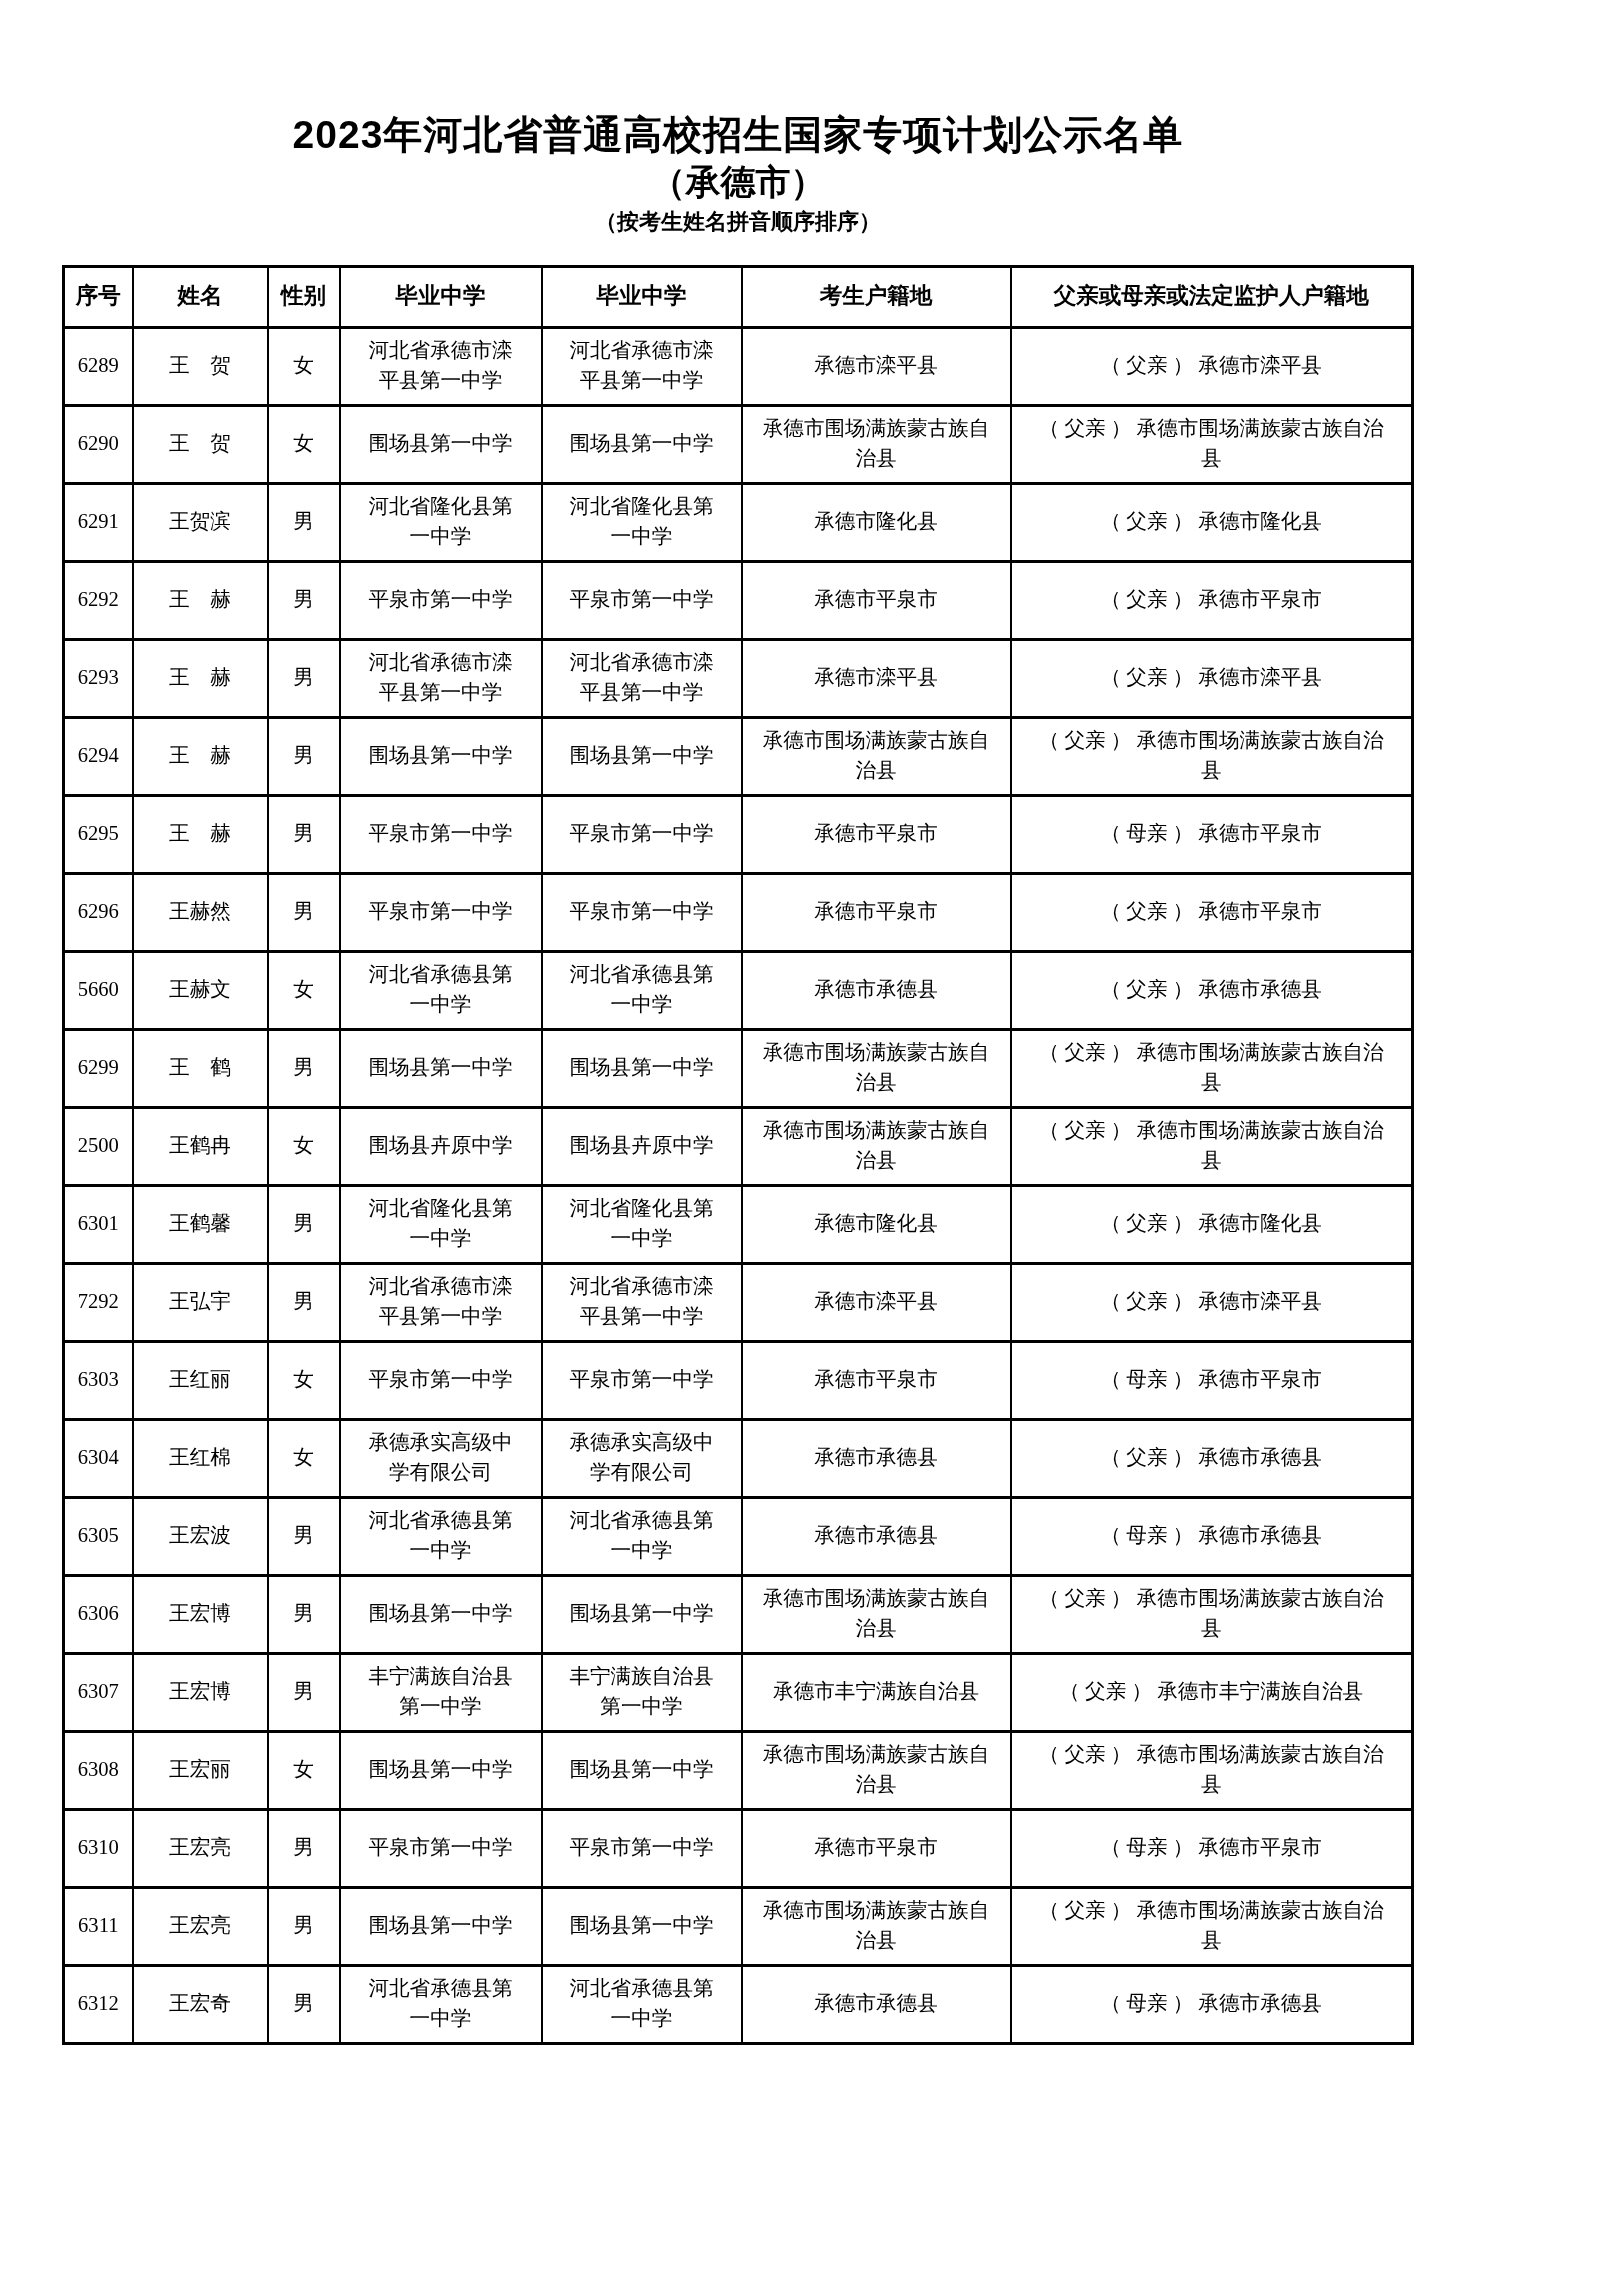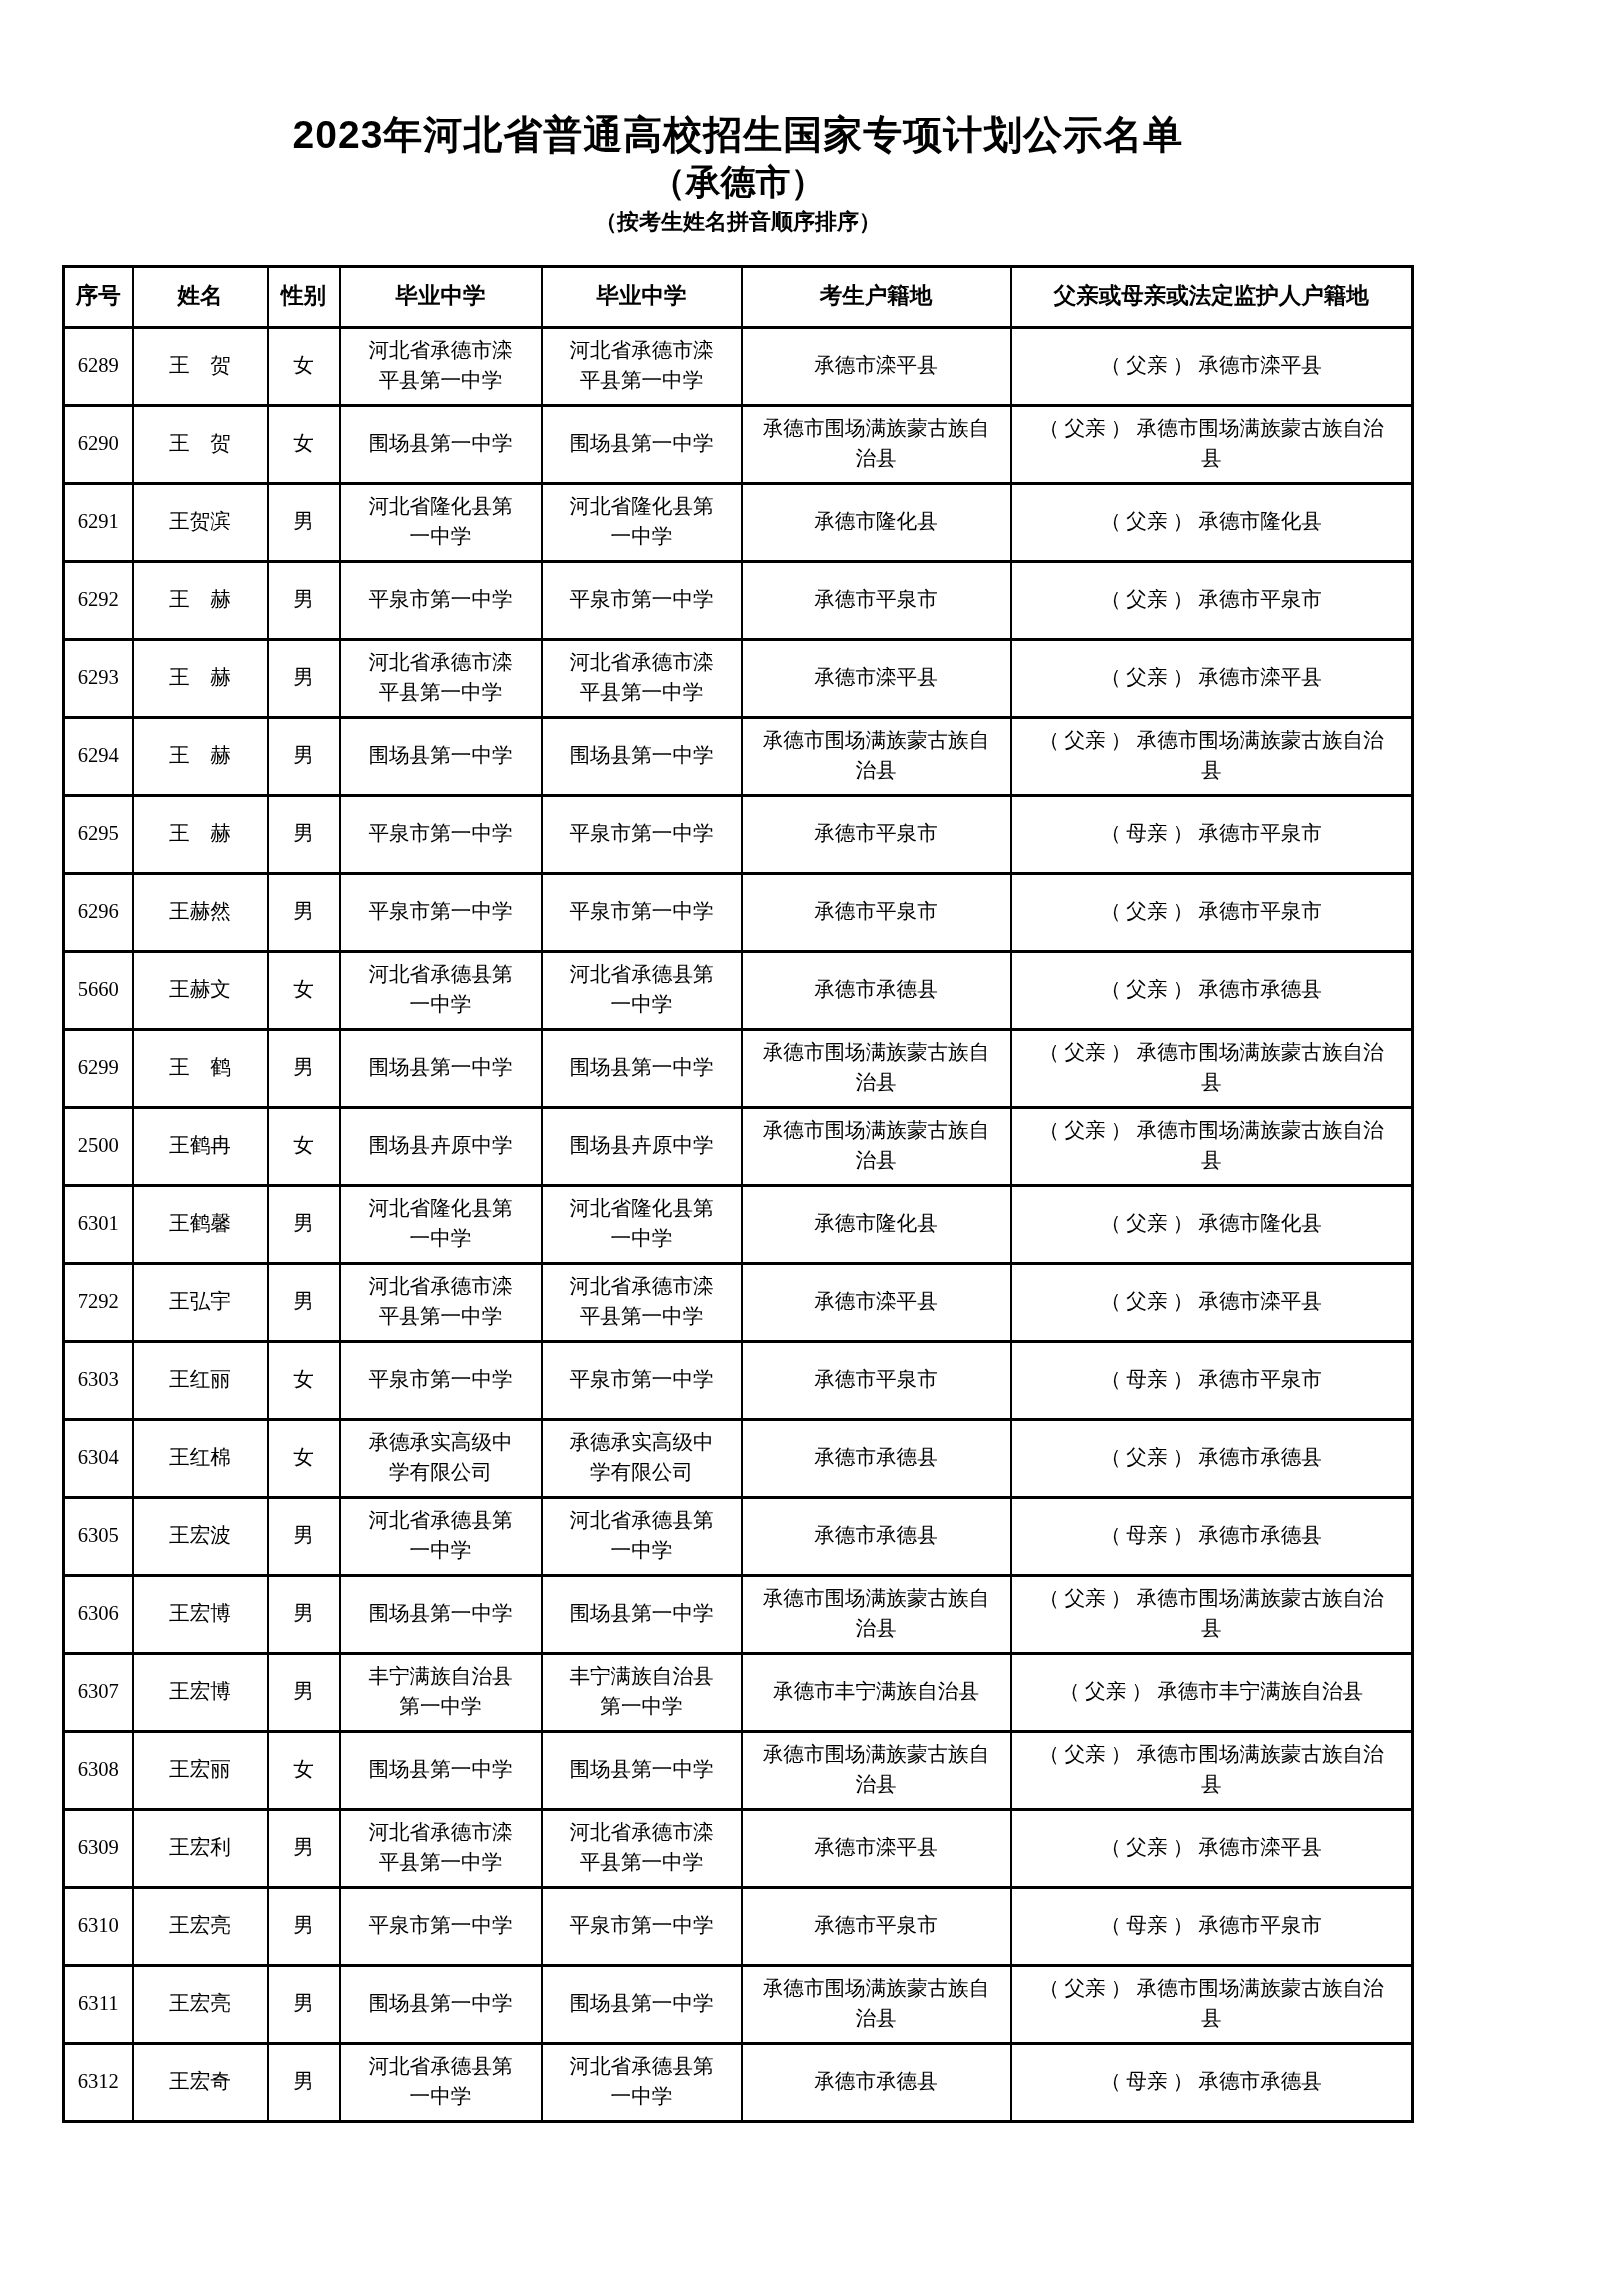"6309" tr { html: <tr> <td>6309</td> <td>王宏利</td> <td>男</td> <td>河北省承德市滦平县第一中学</td> <td>河北省承德市滦平县第一中学</td> <td>承德市滦平县</td> <td>（ 父亲 ） 承德市滦平县</td> </tr> -> none }
